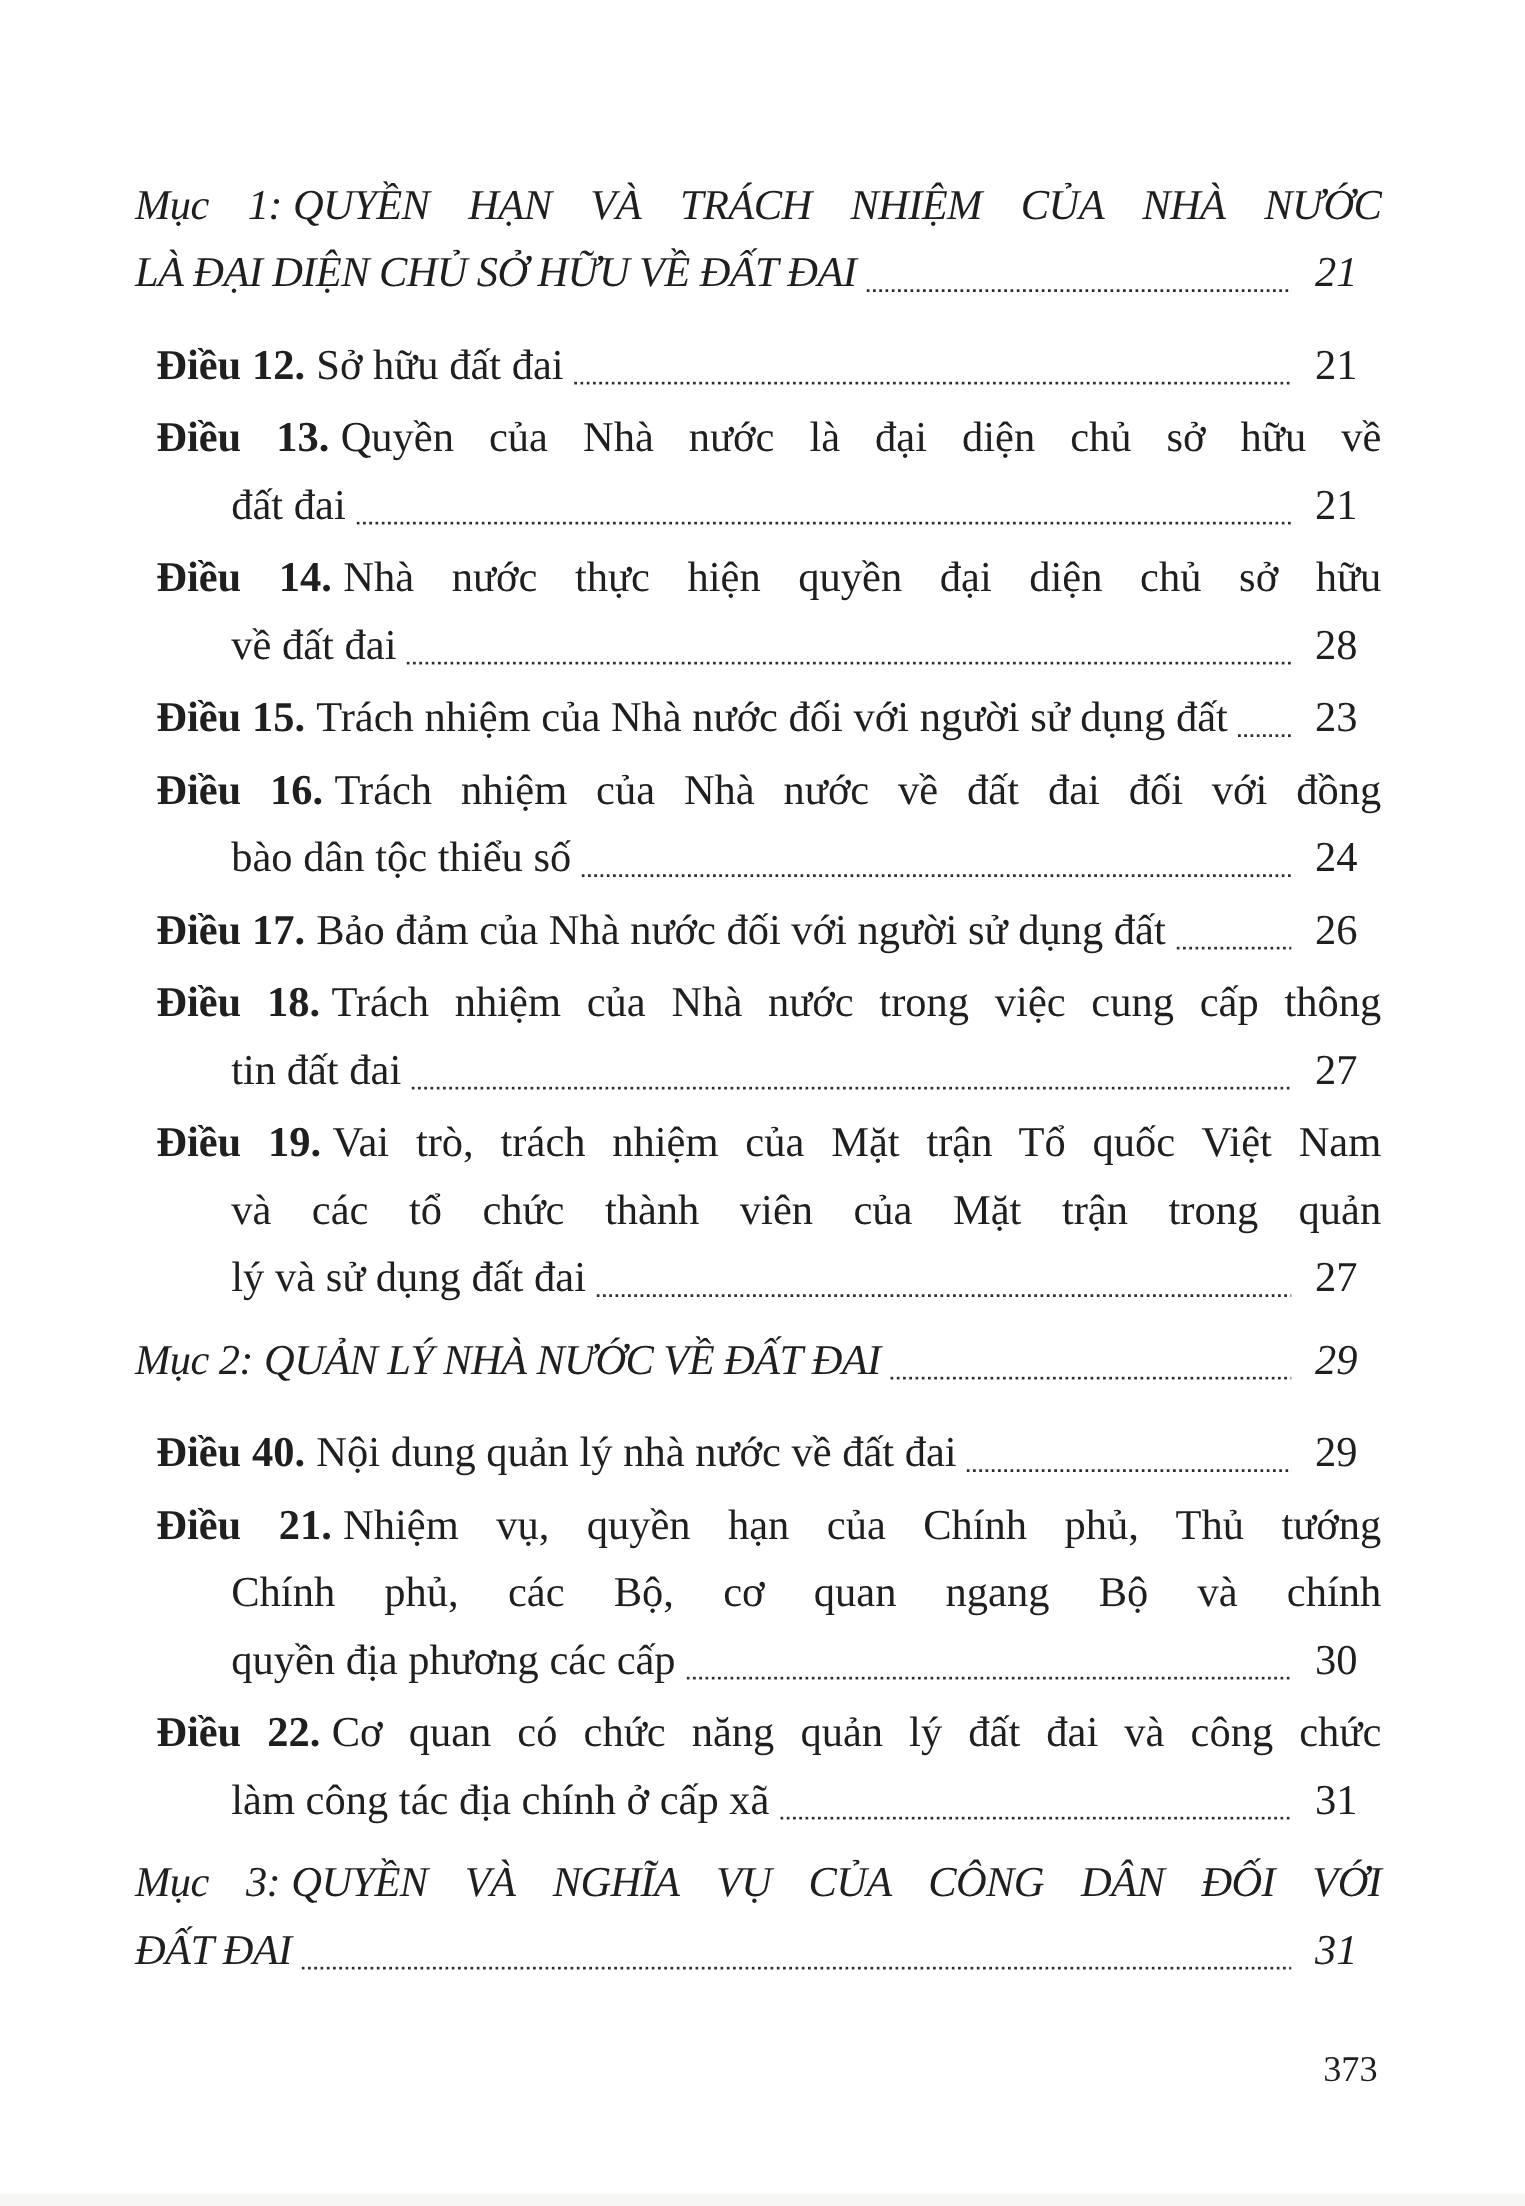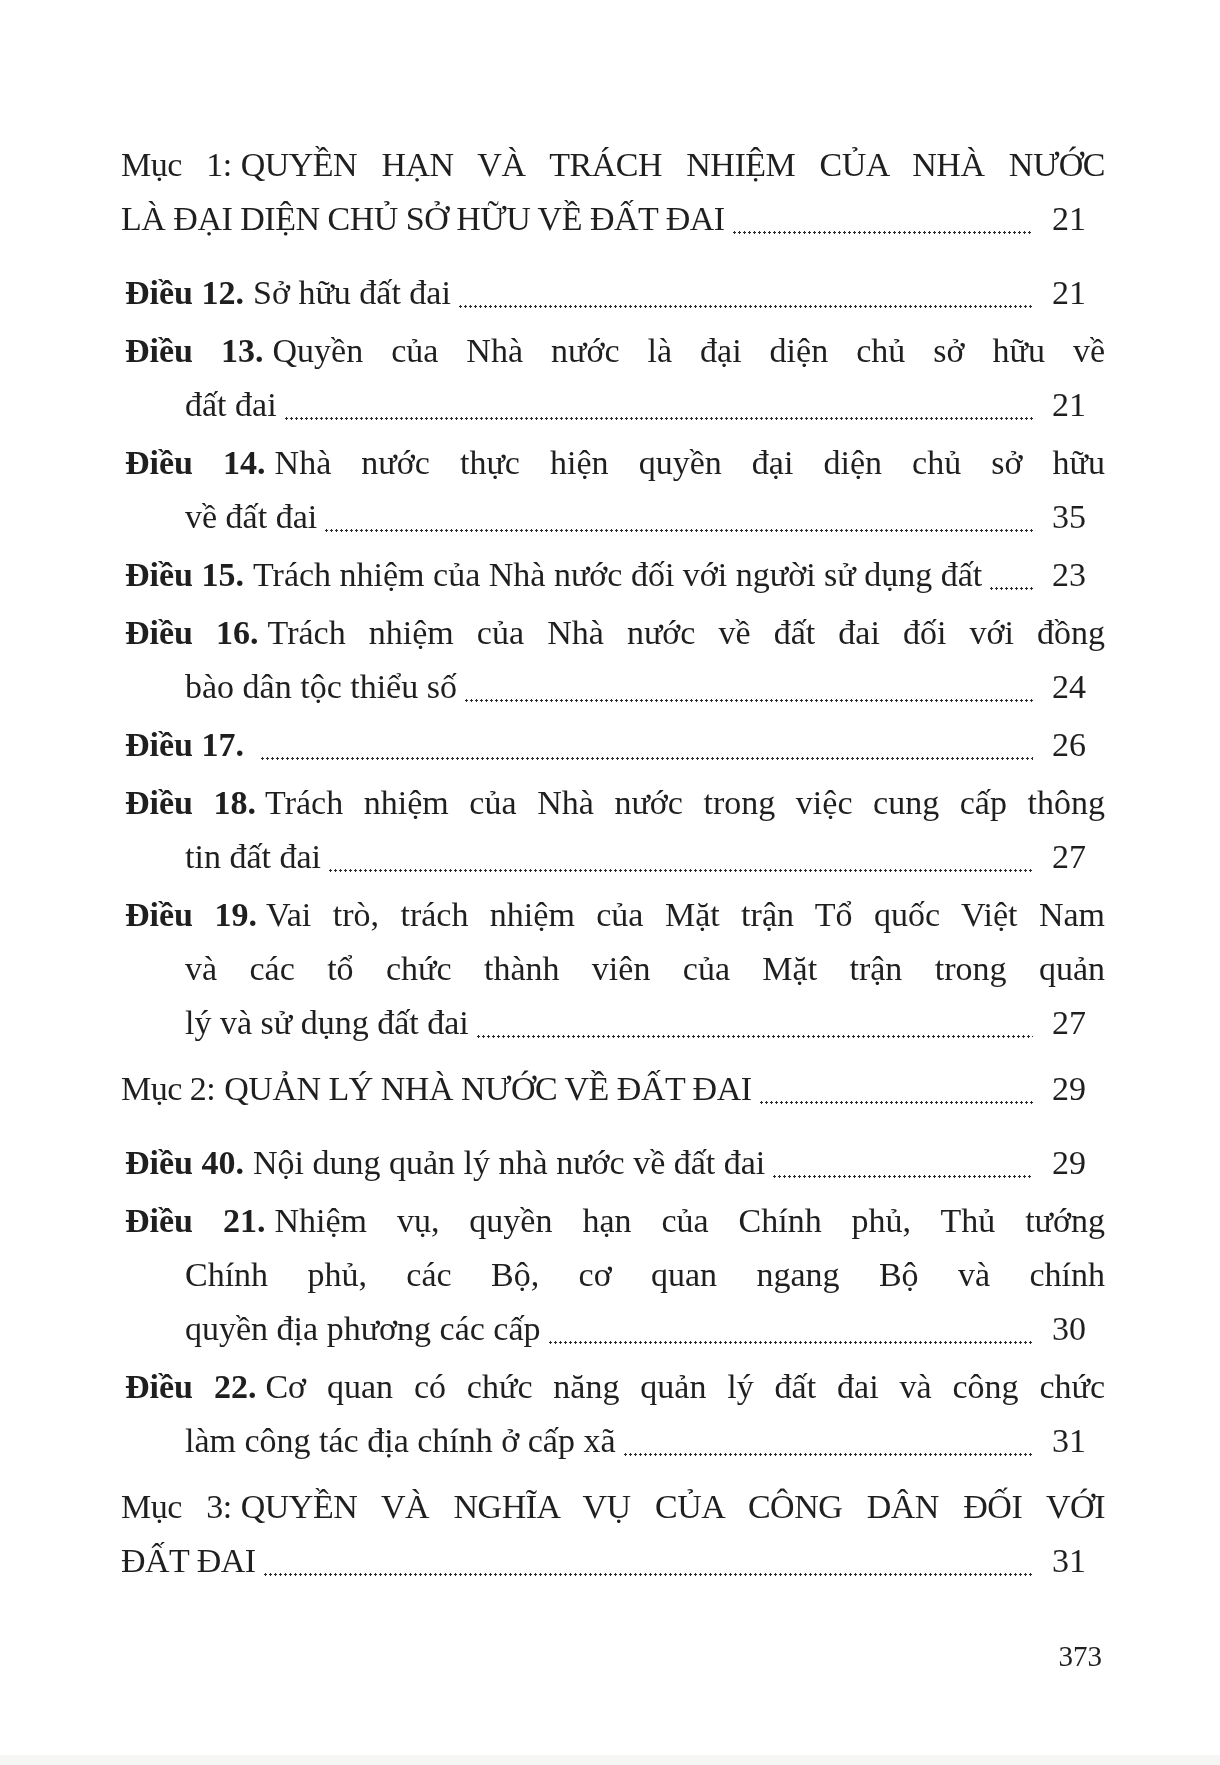"Mục 1: QUYỀN HẠN VÀ" .entry.section { font-style: none -> italic; margin: 12px 0 20px 15px -> 12px 0 20px 2px }
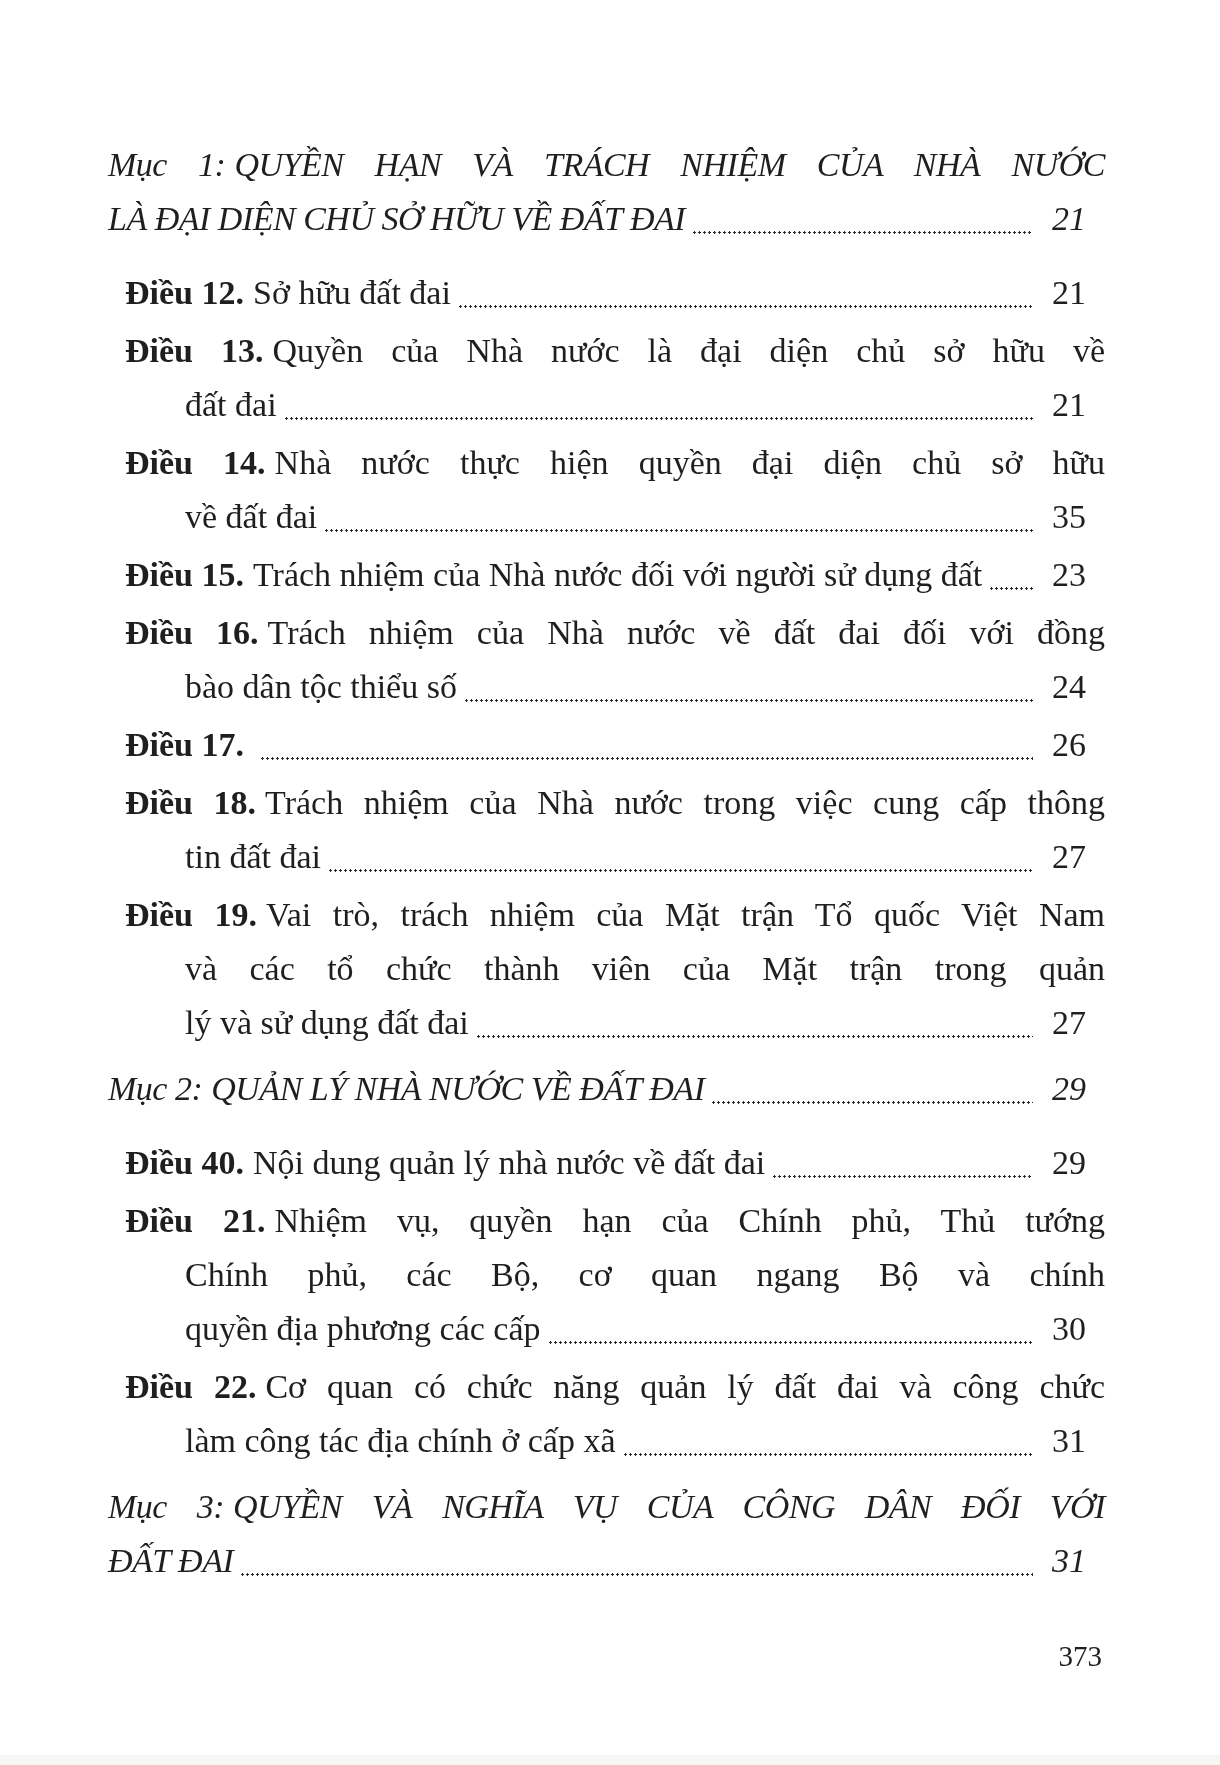"35" span.page-num { text: 35 -> 28 }
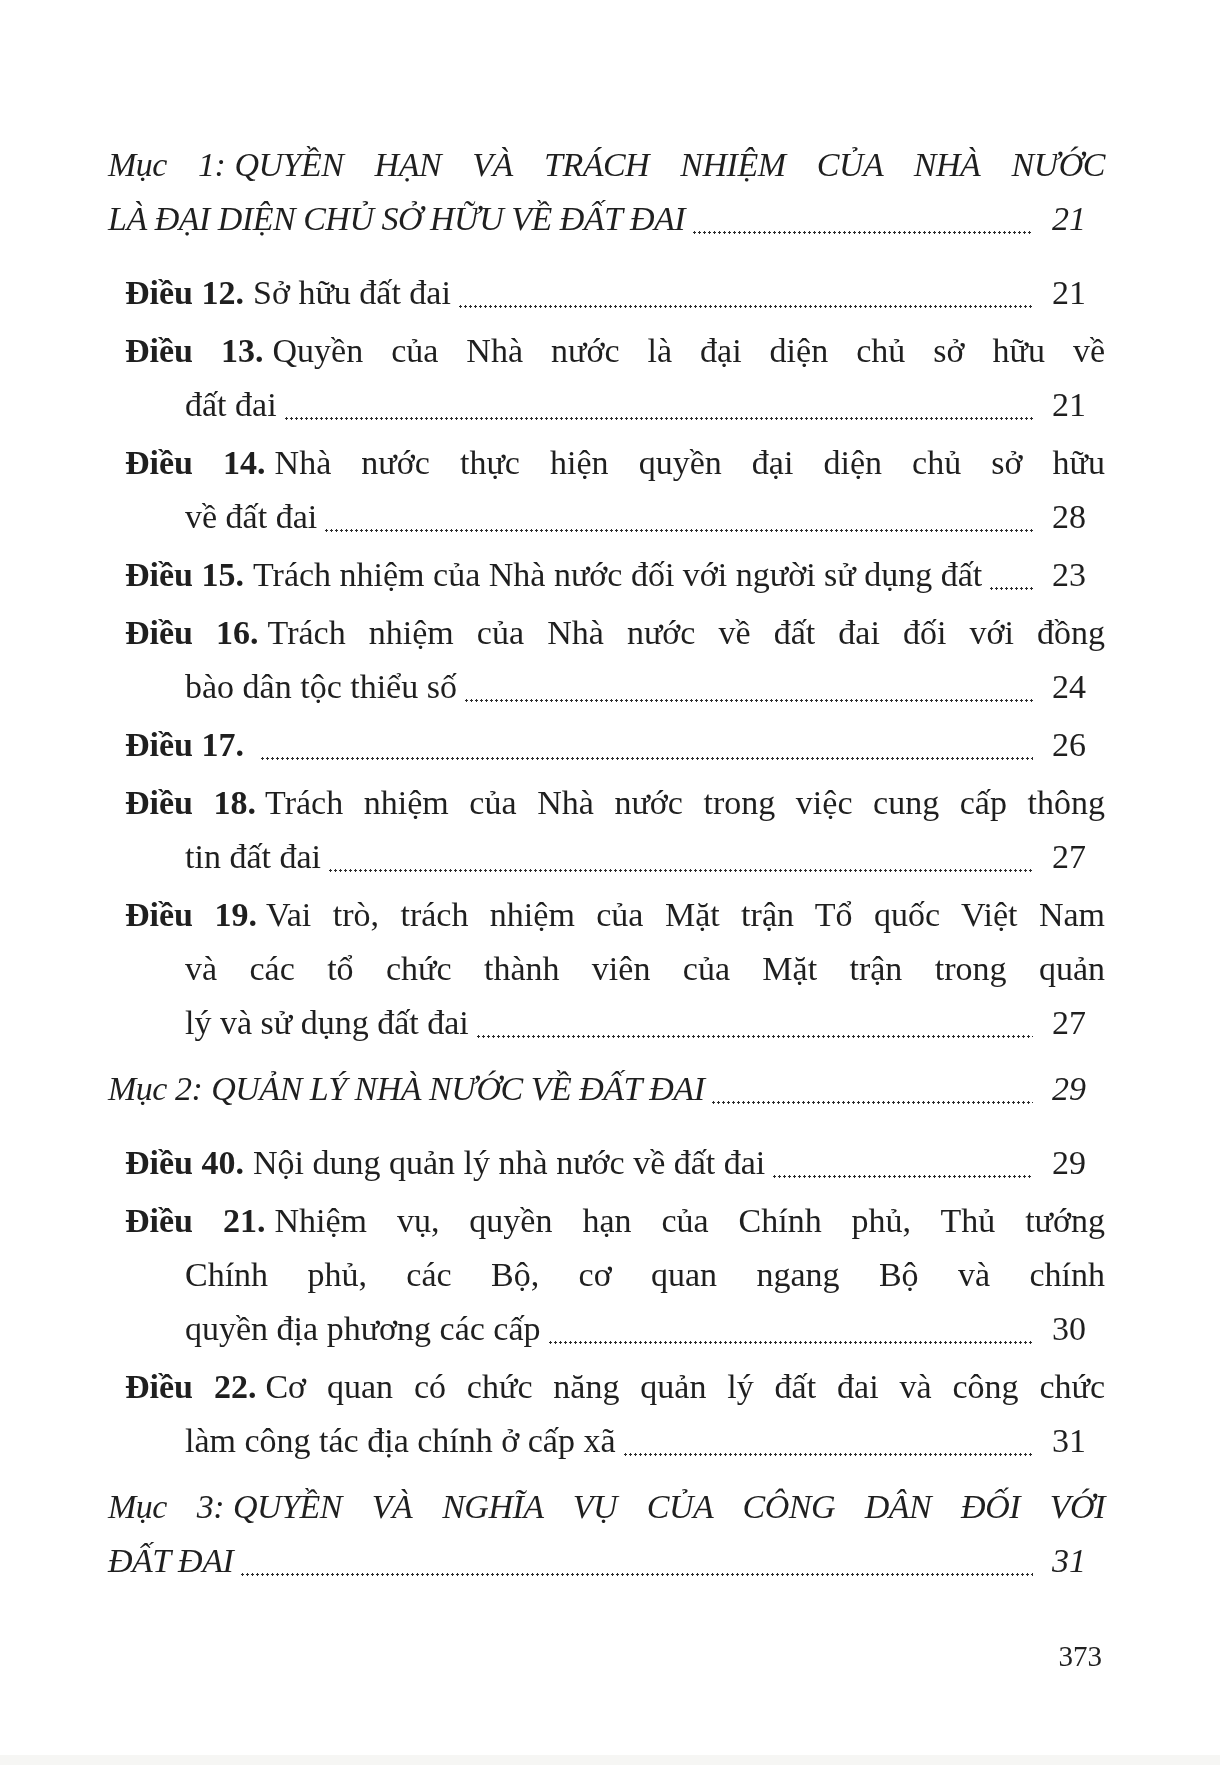"Bảo đảm của Nhà nước" span { html: none -> <span>Bảo đảm của Nhà nước đối với người sử dụng đất</span> }
